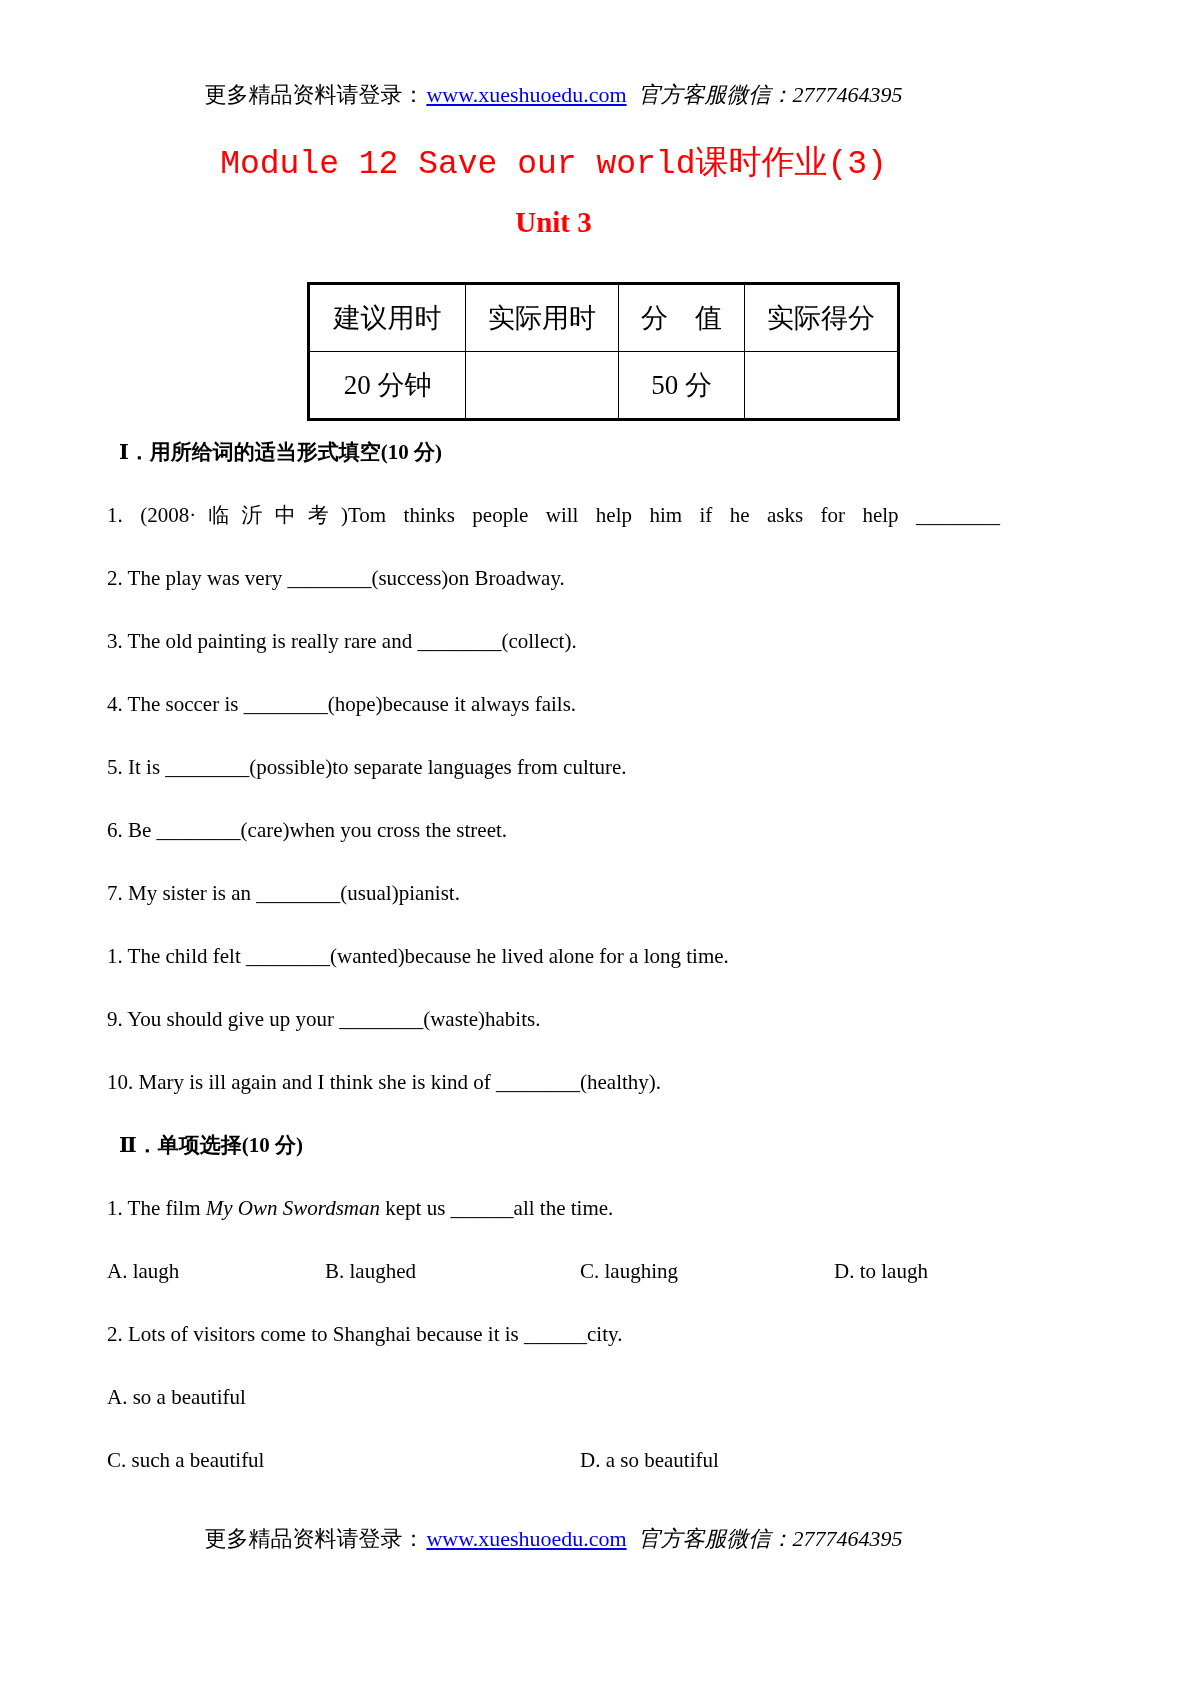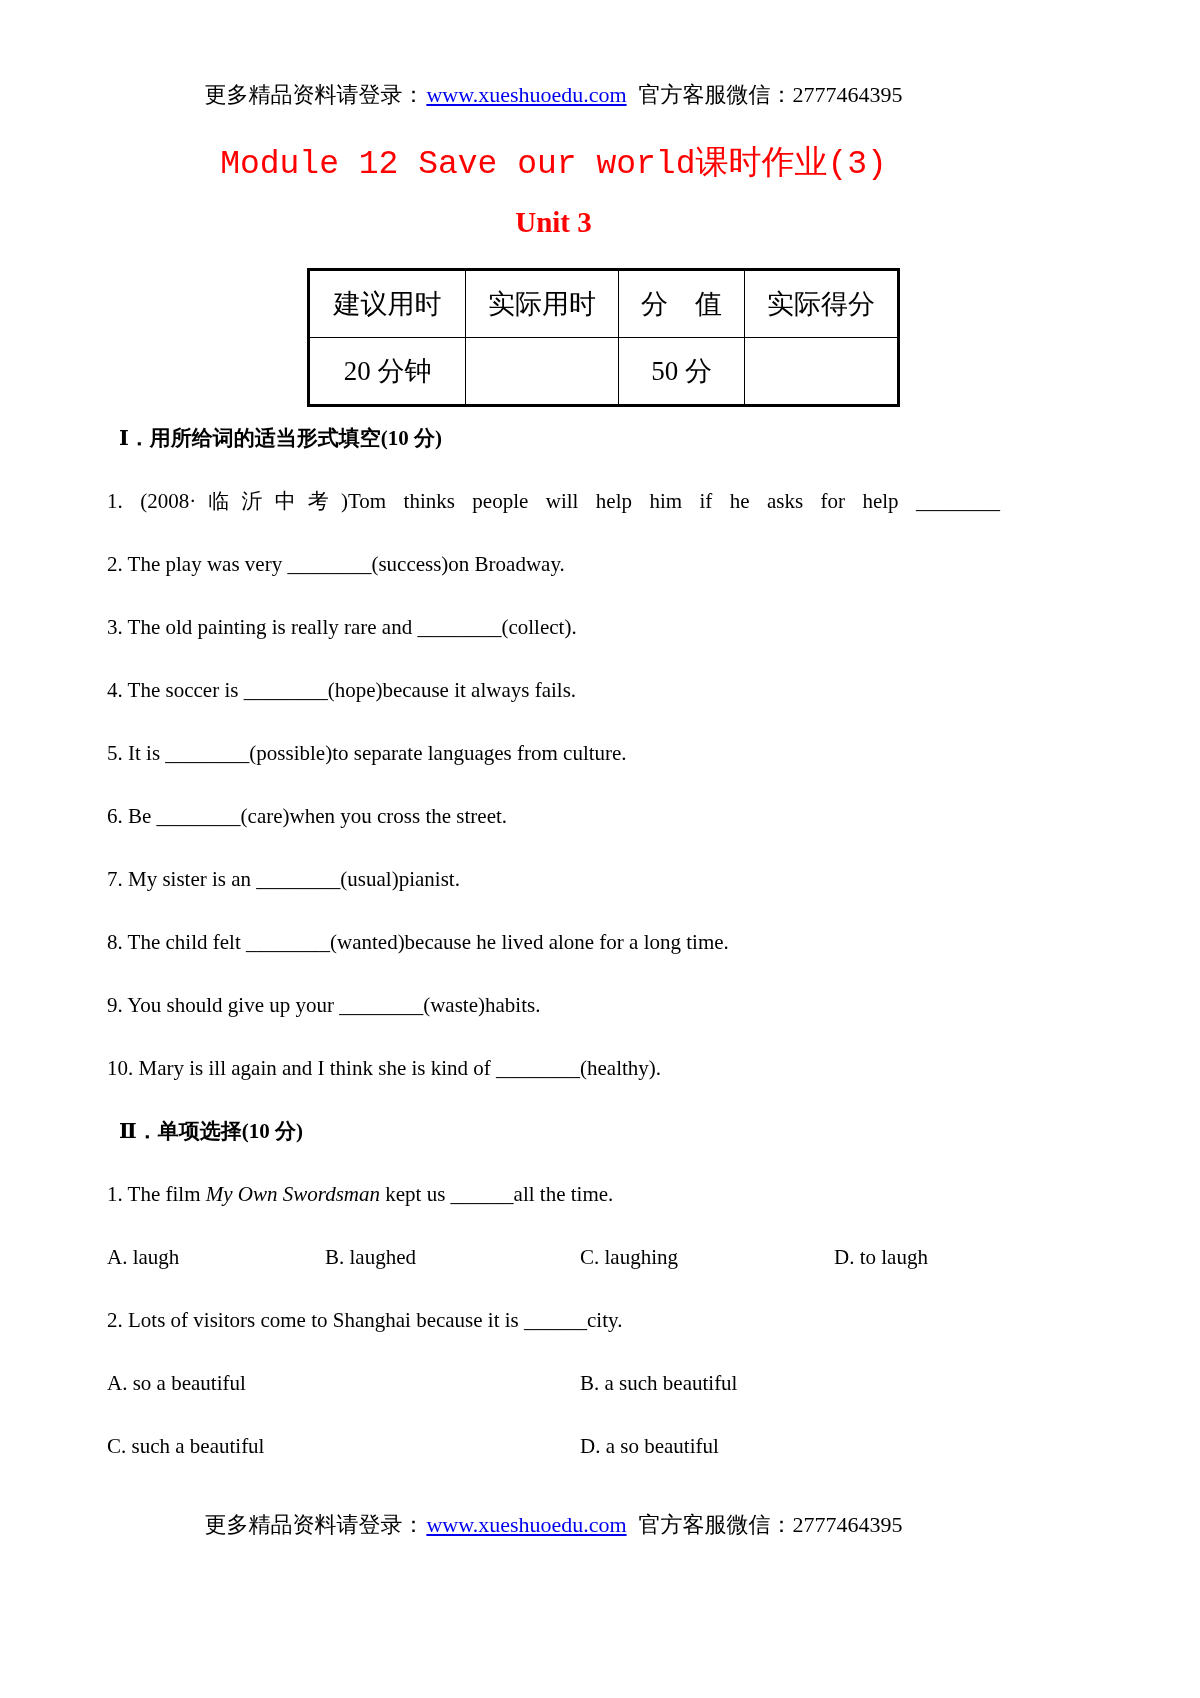"官方客服微信：2777464395" .site-suffix { font-style: none -> italic }
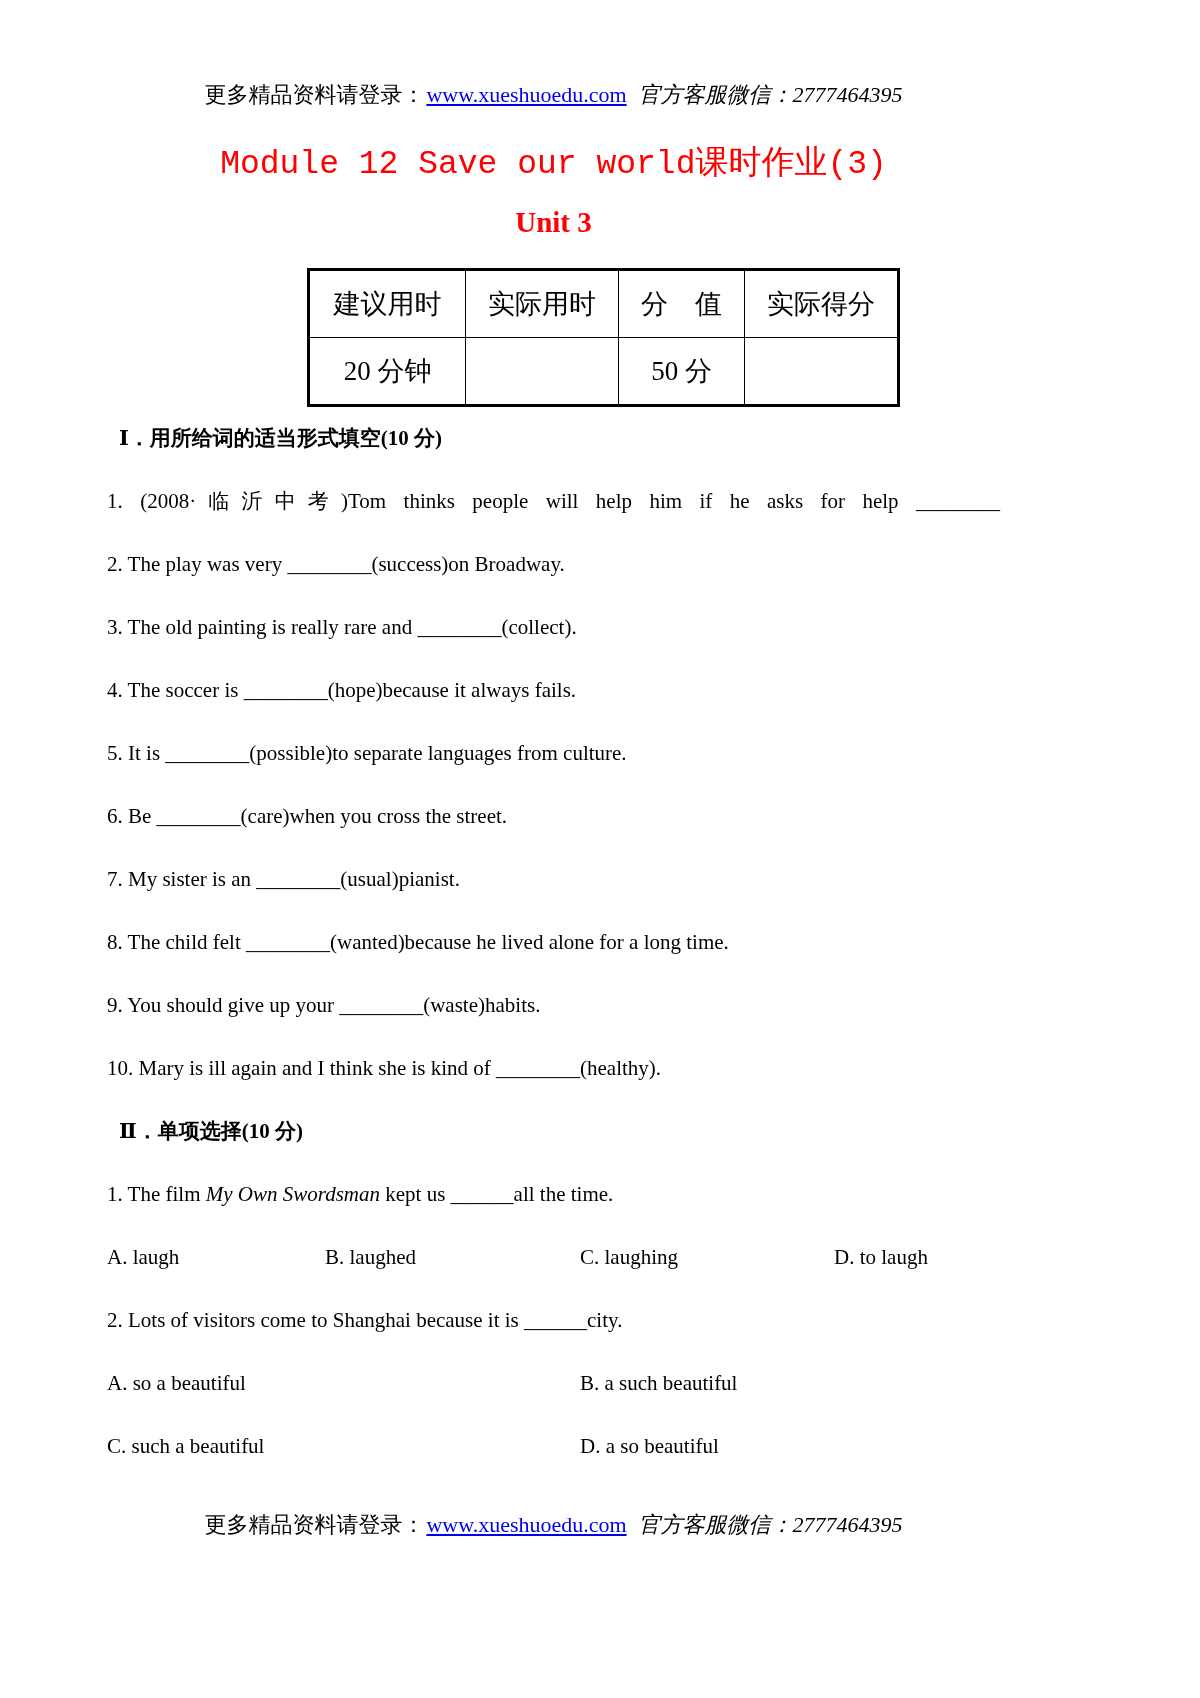"建议用时" table.score-table { margin-top: 26px -> 40px }
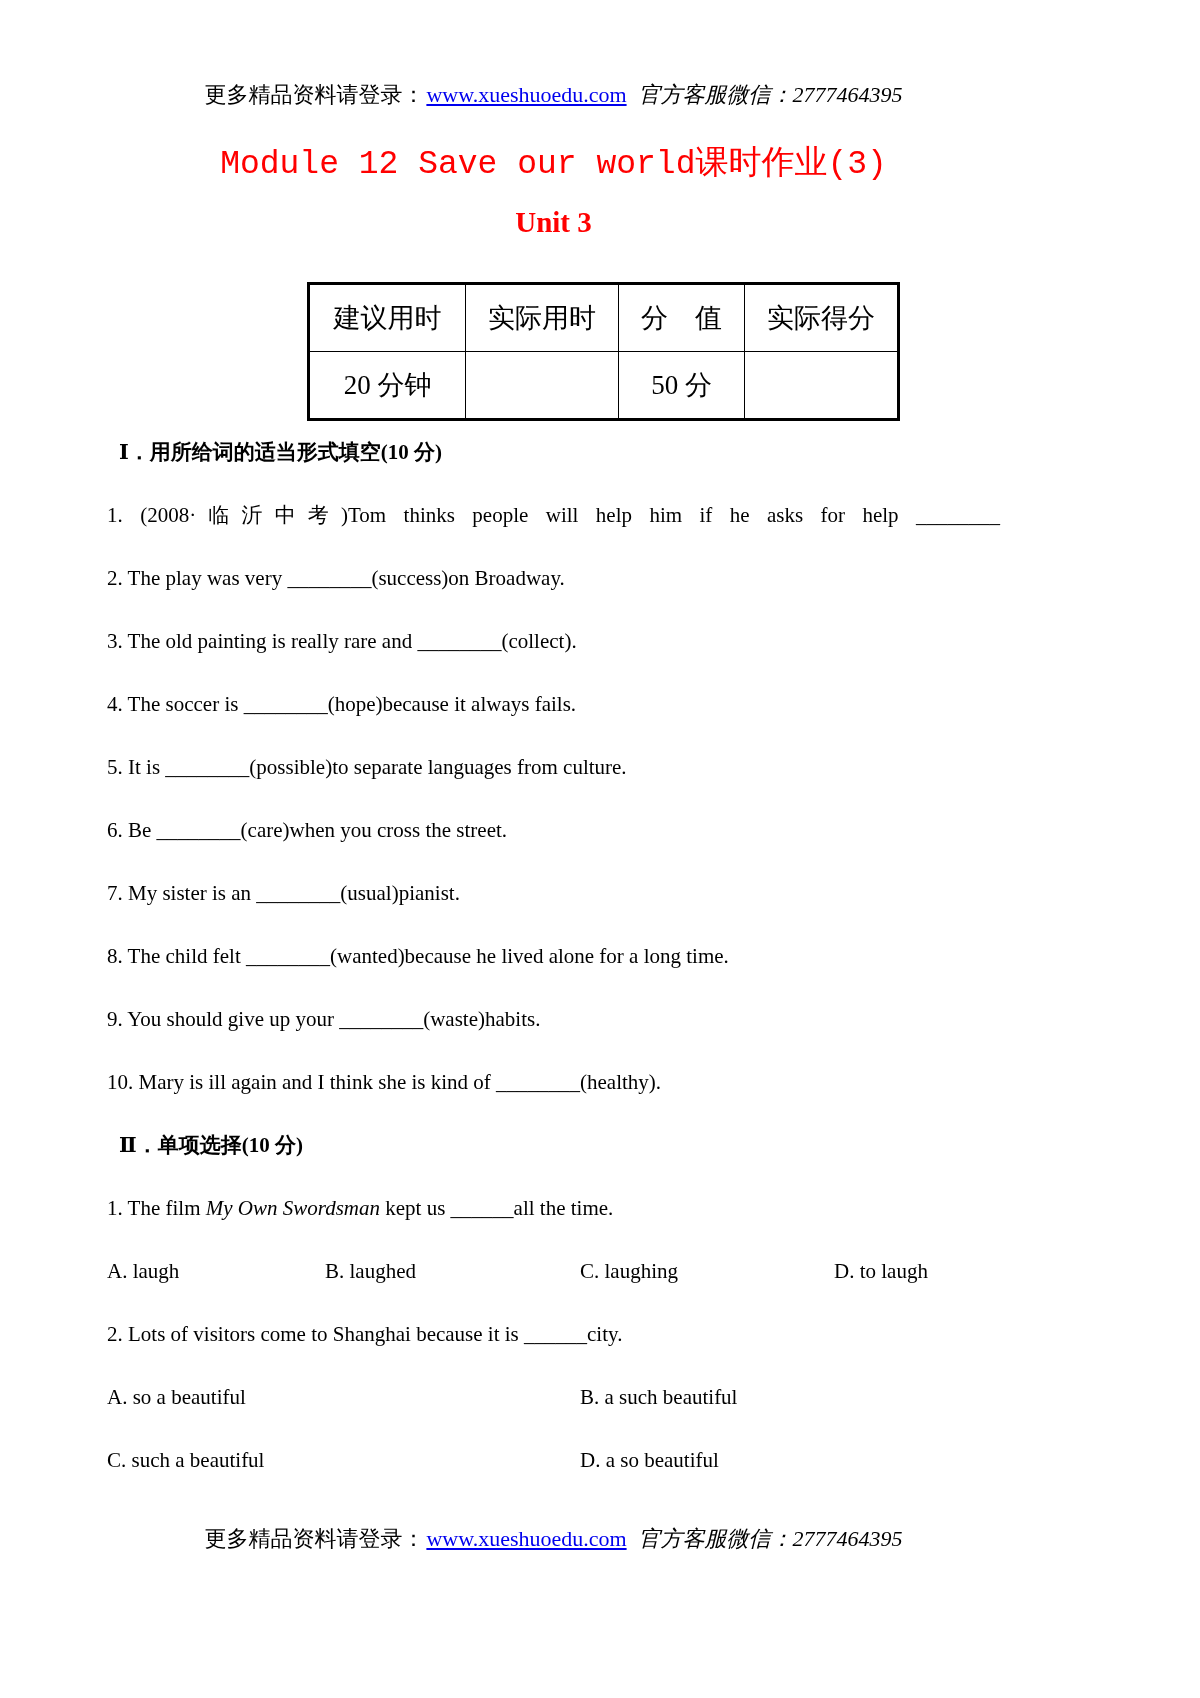"8. The child felt" div.line { text: 8 -> 1 }
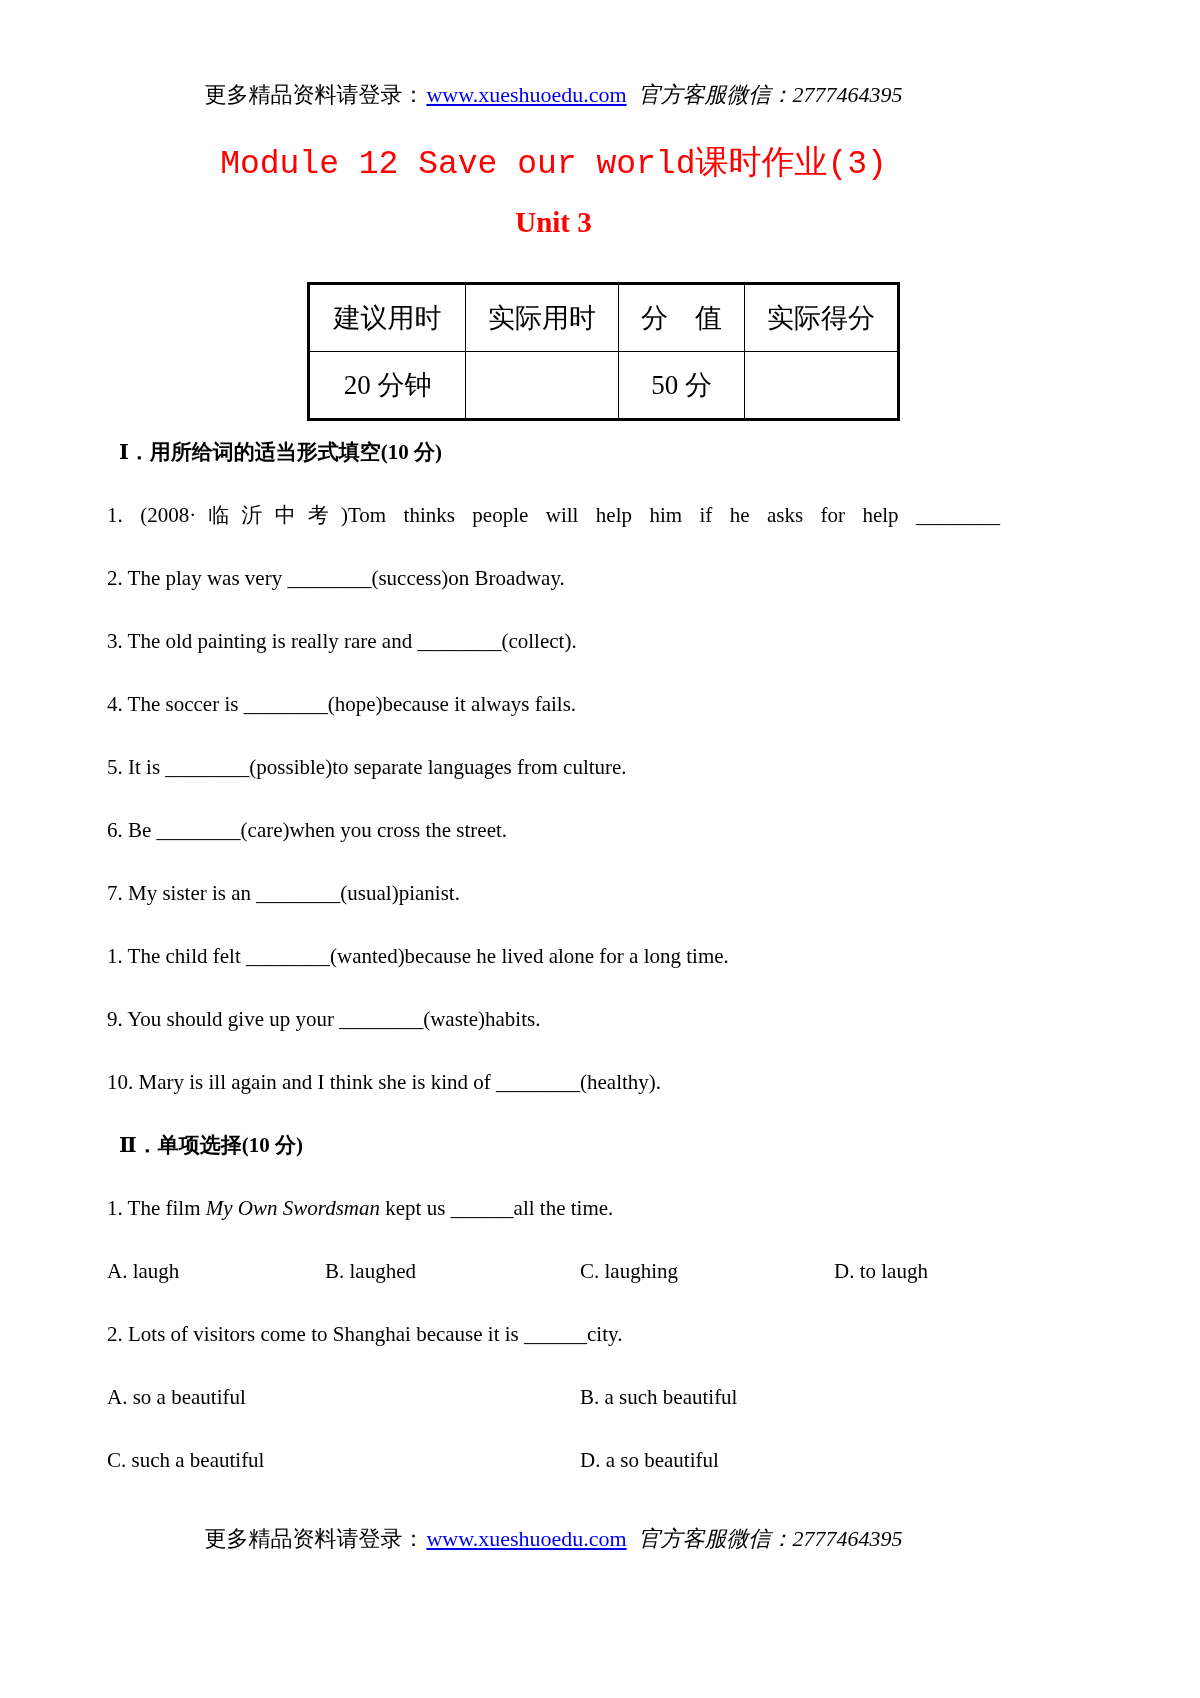"B. a such beautiful" span { html: <span>B. a such beautiful</span> -> none }
